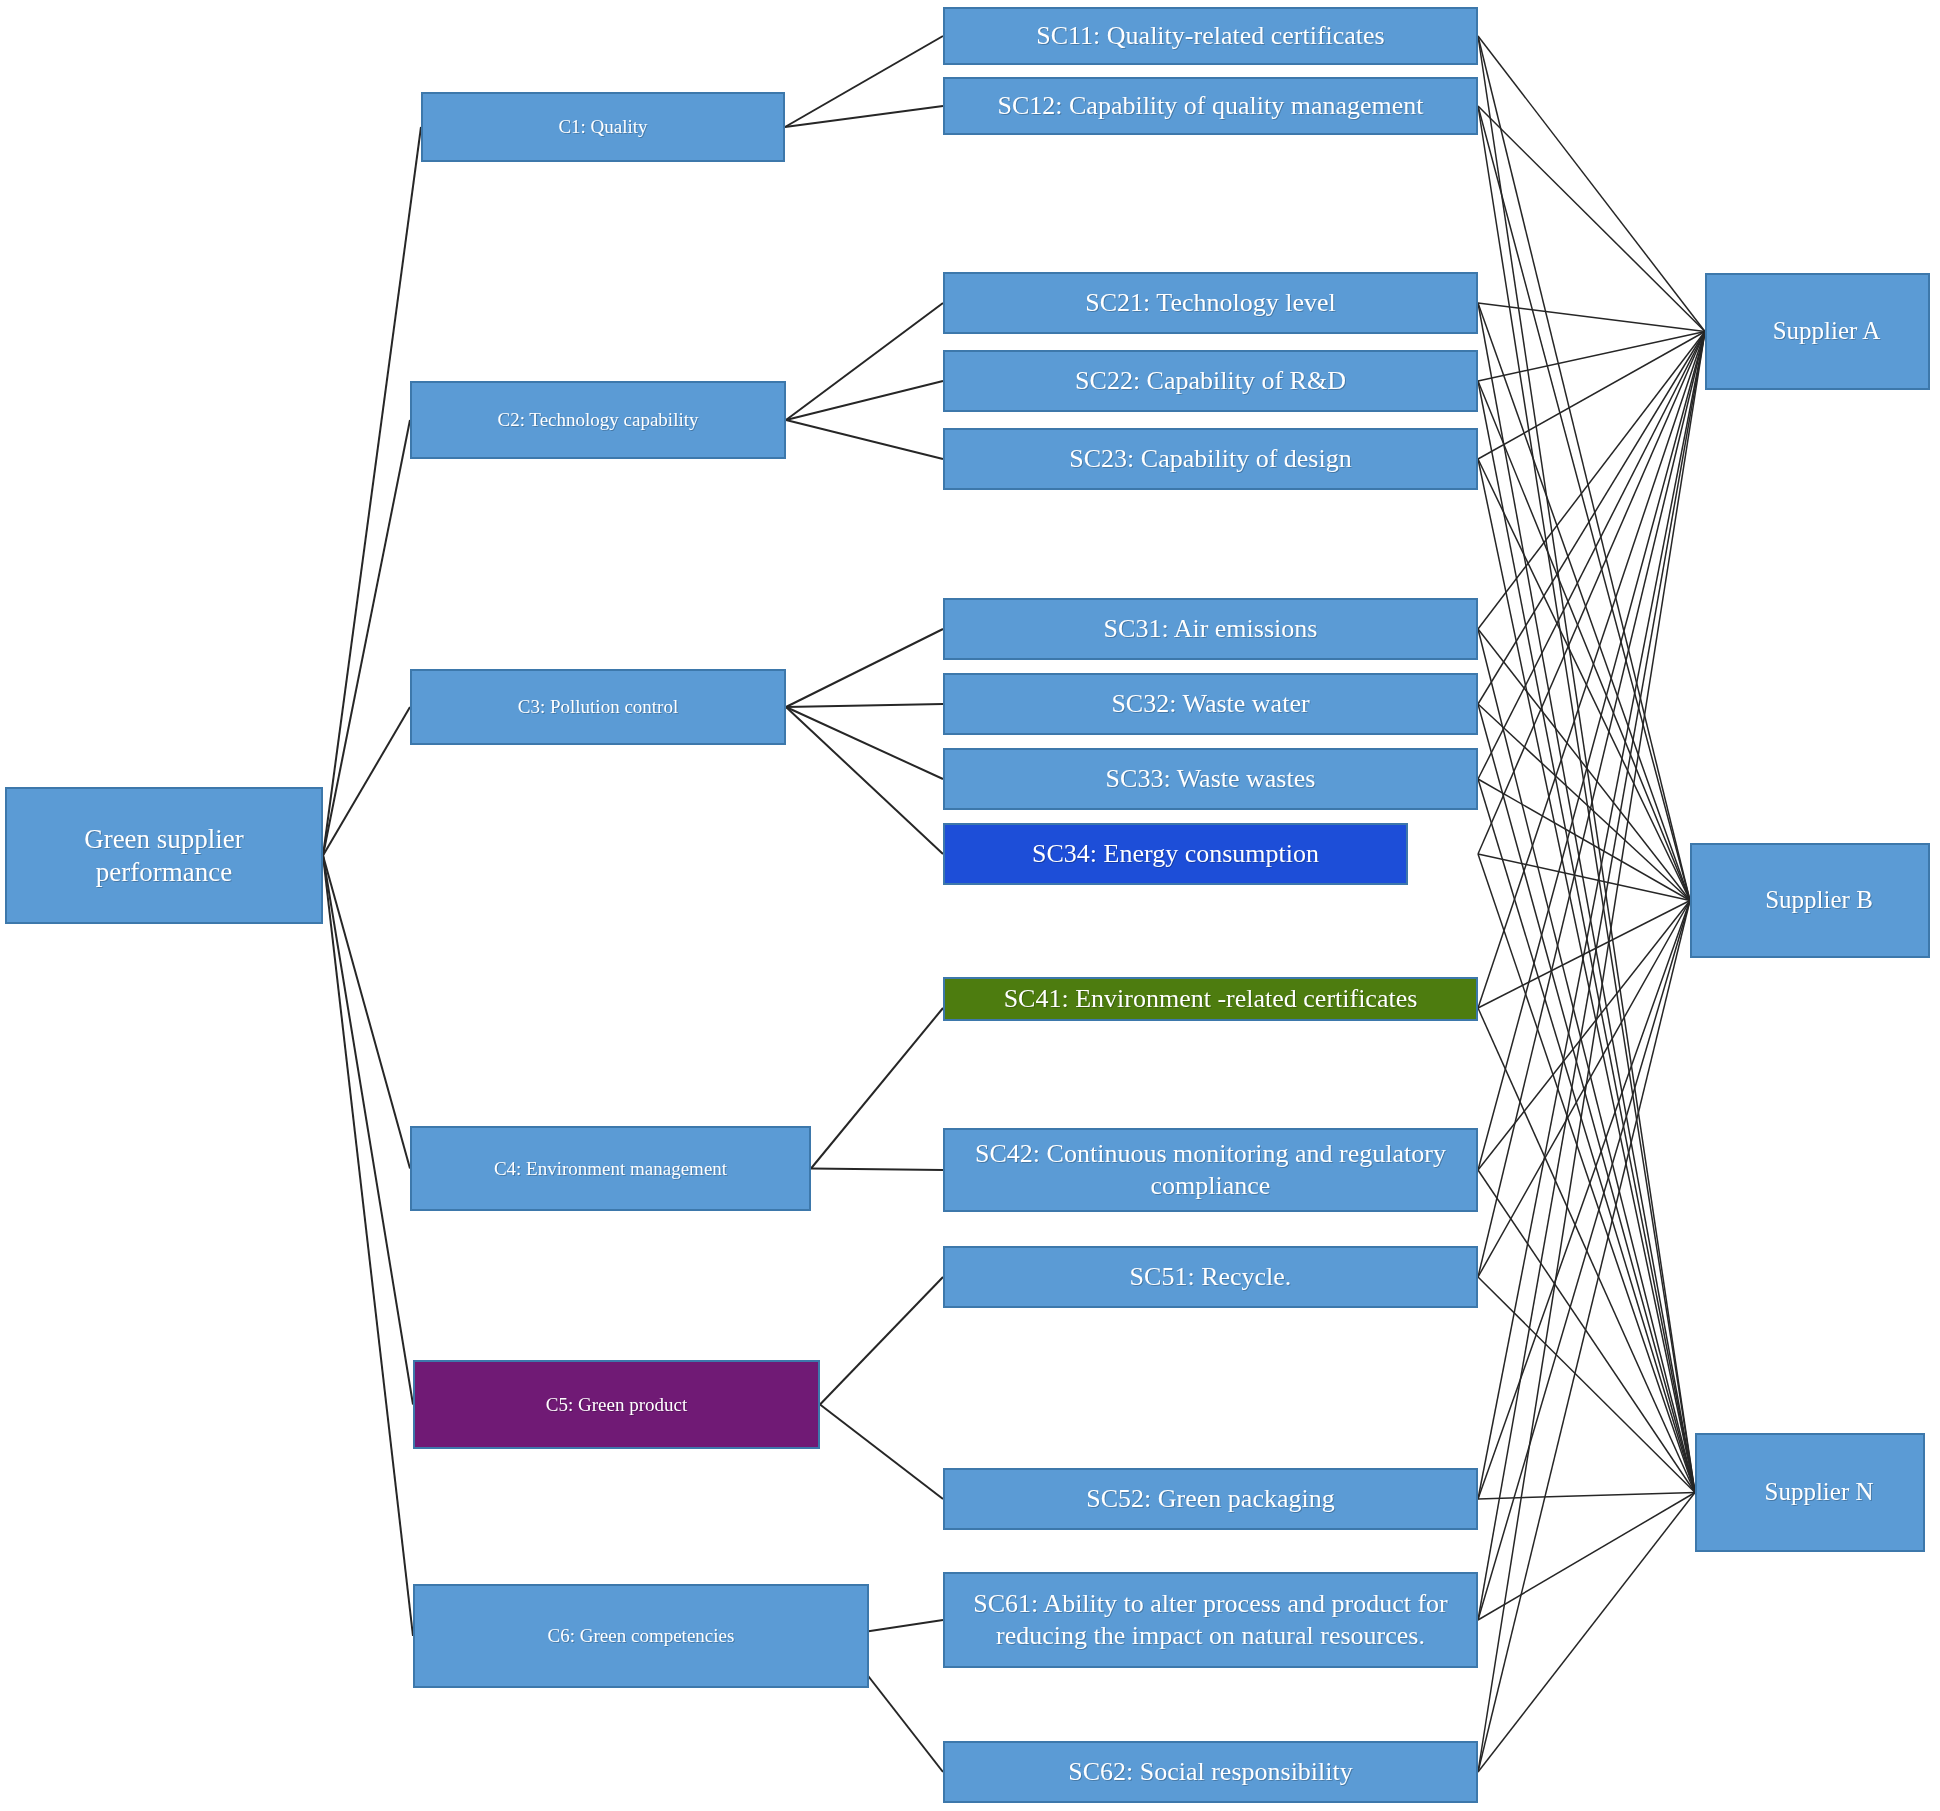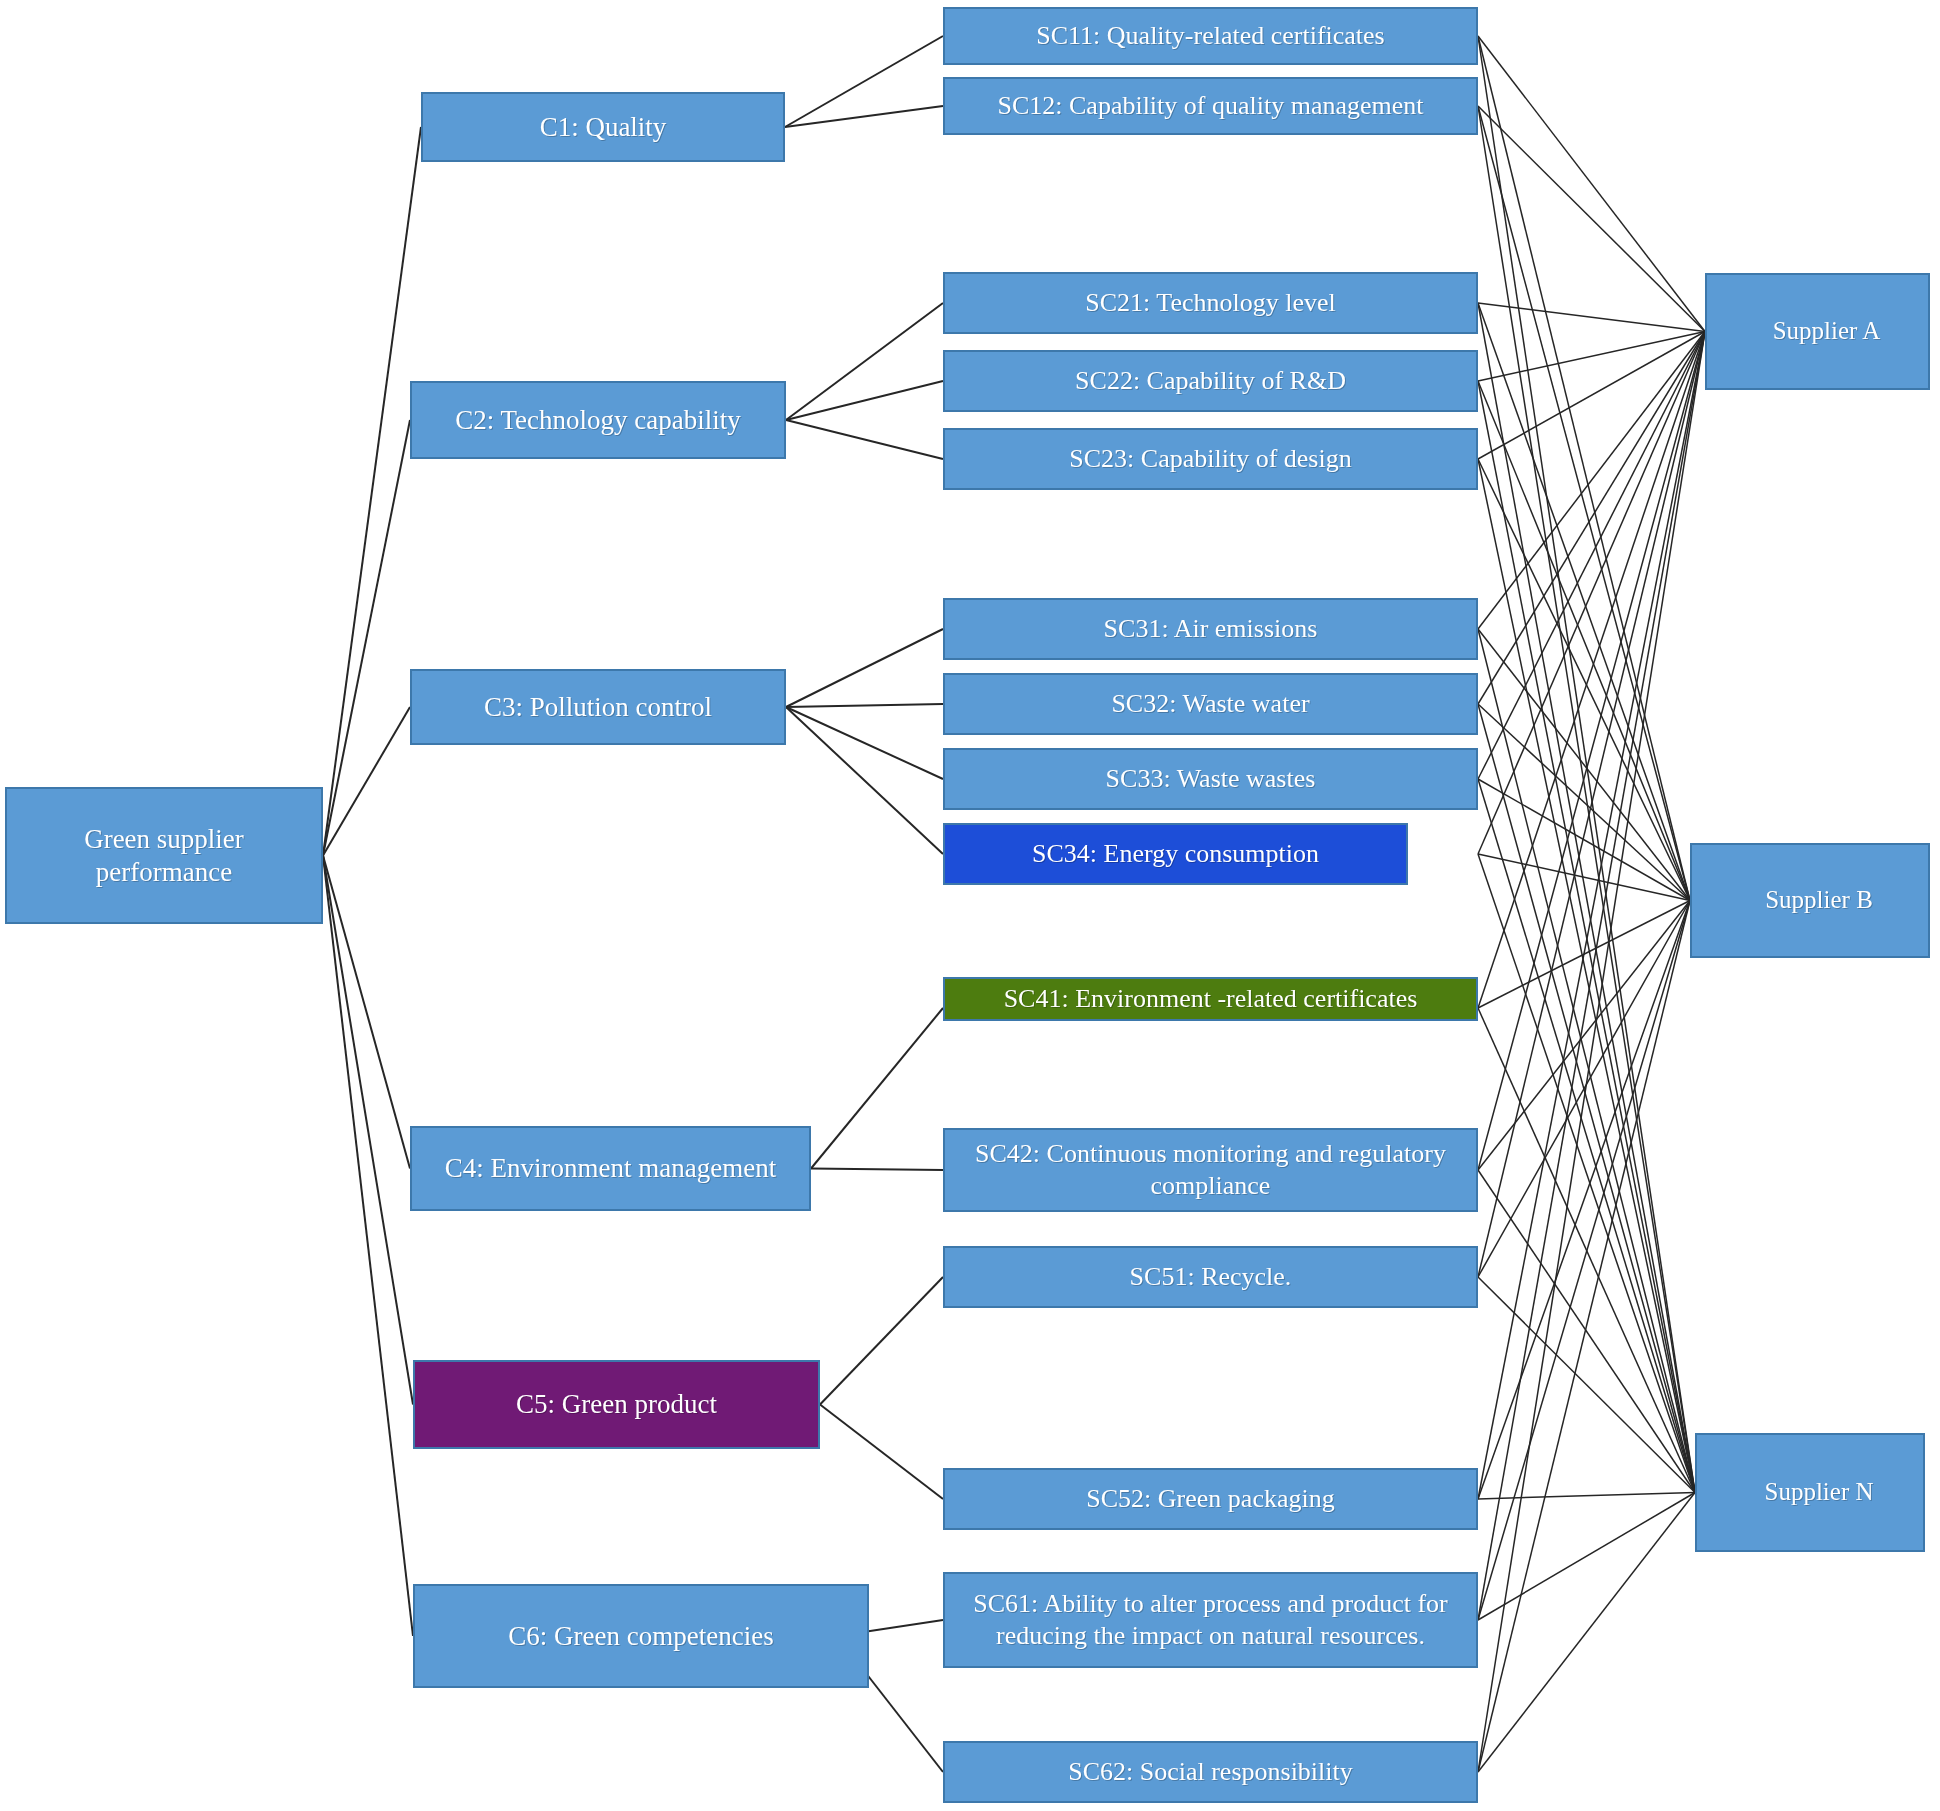"C1: Quality" .crit-node { font-size: 27px -> 19px }
